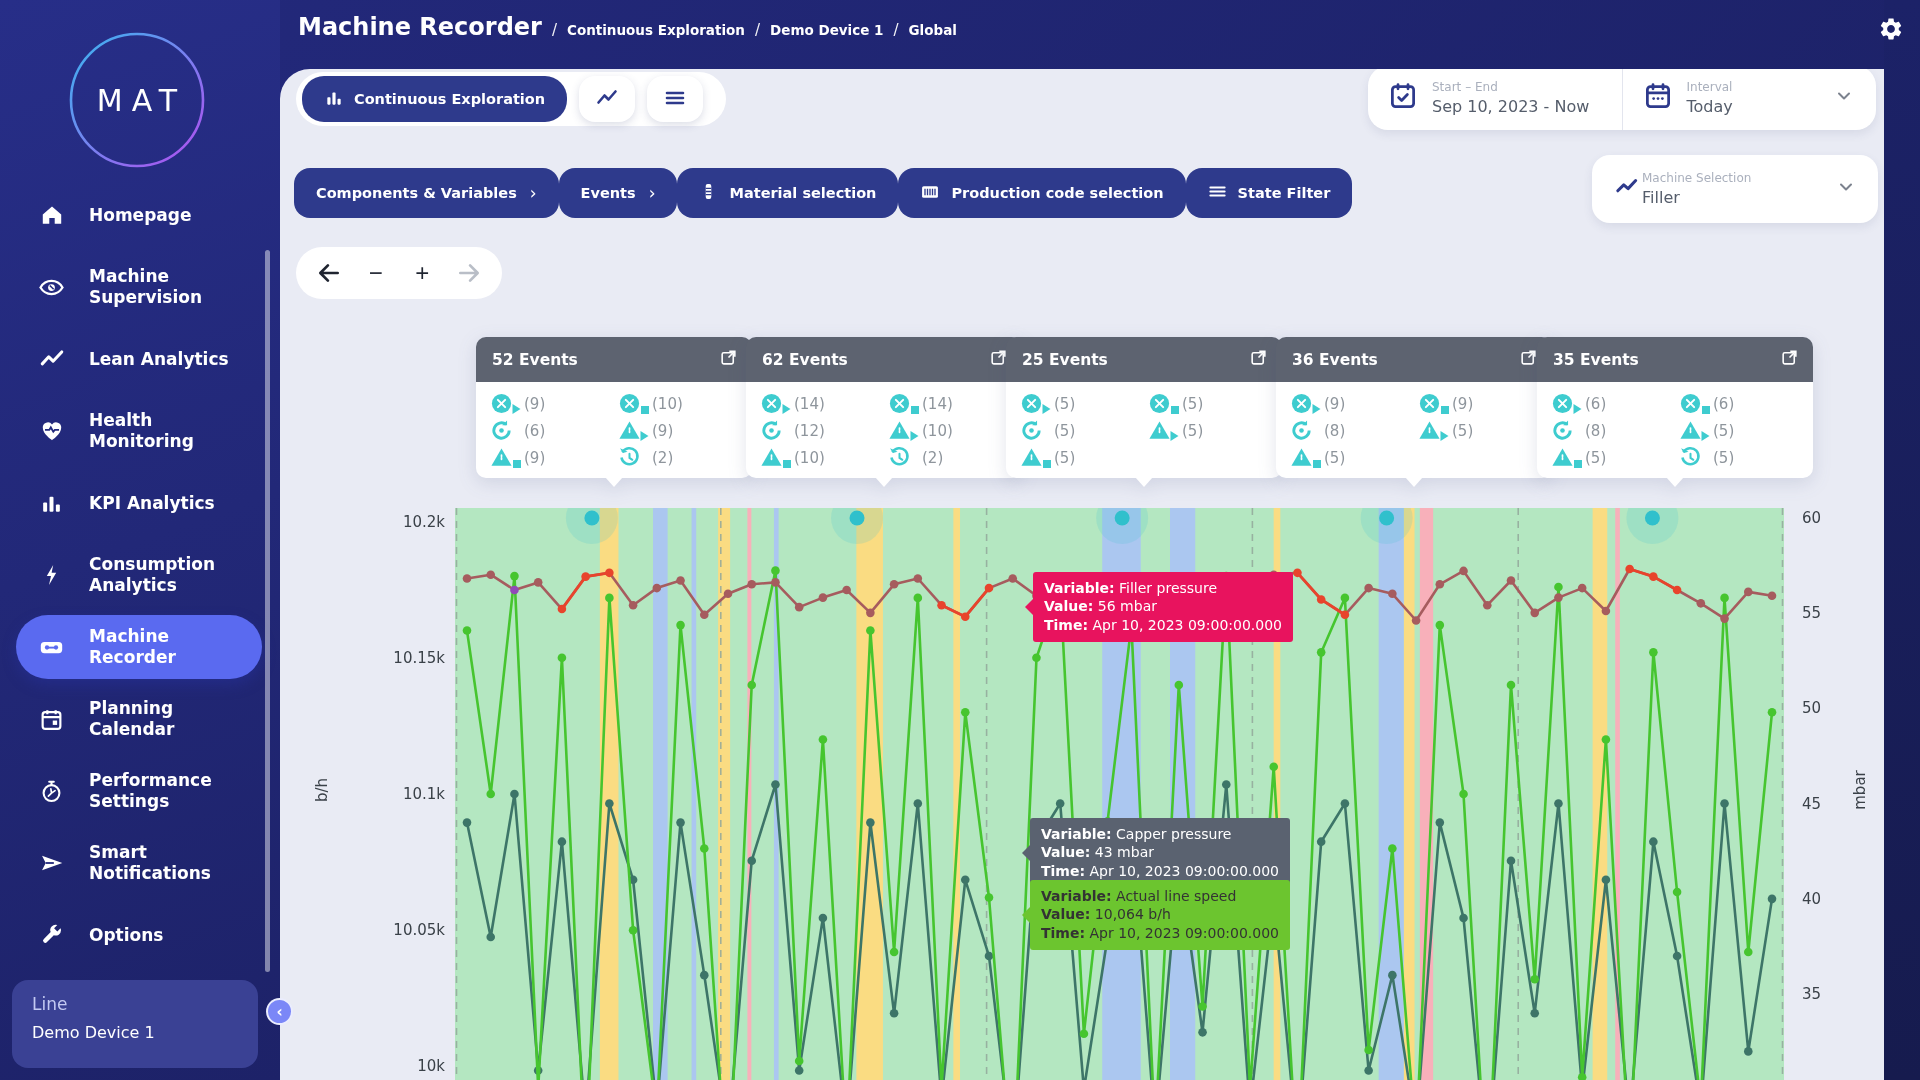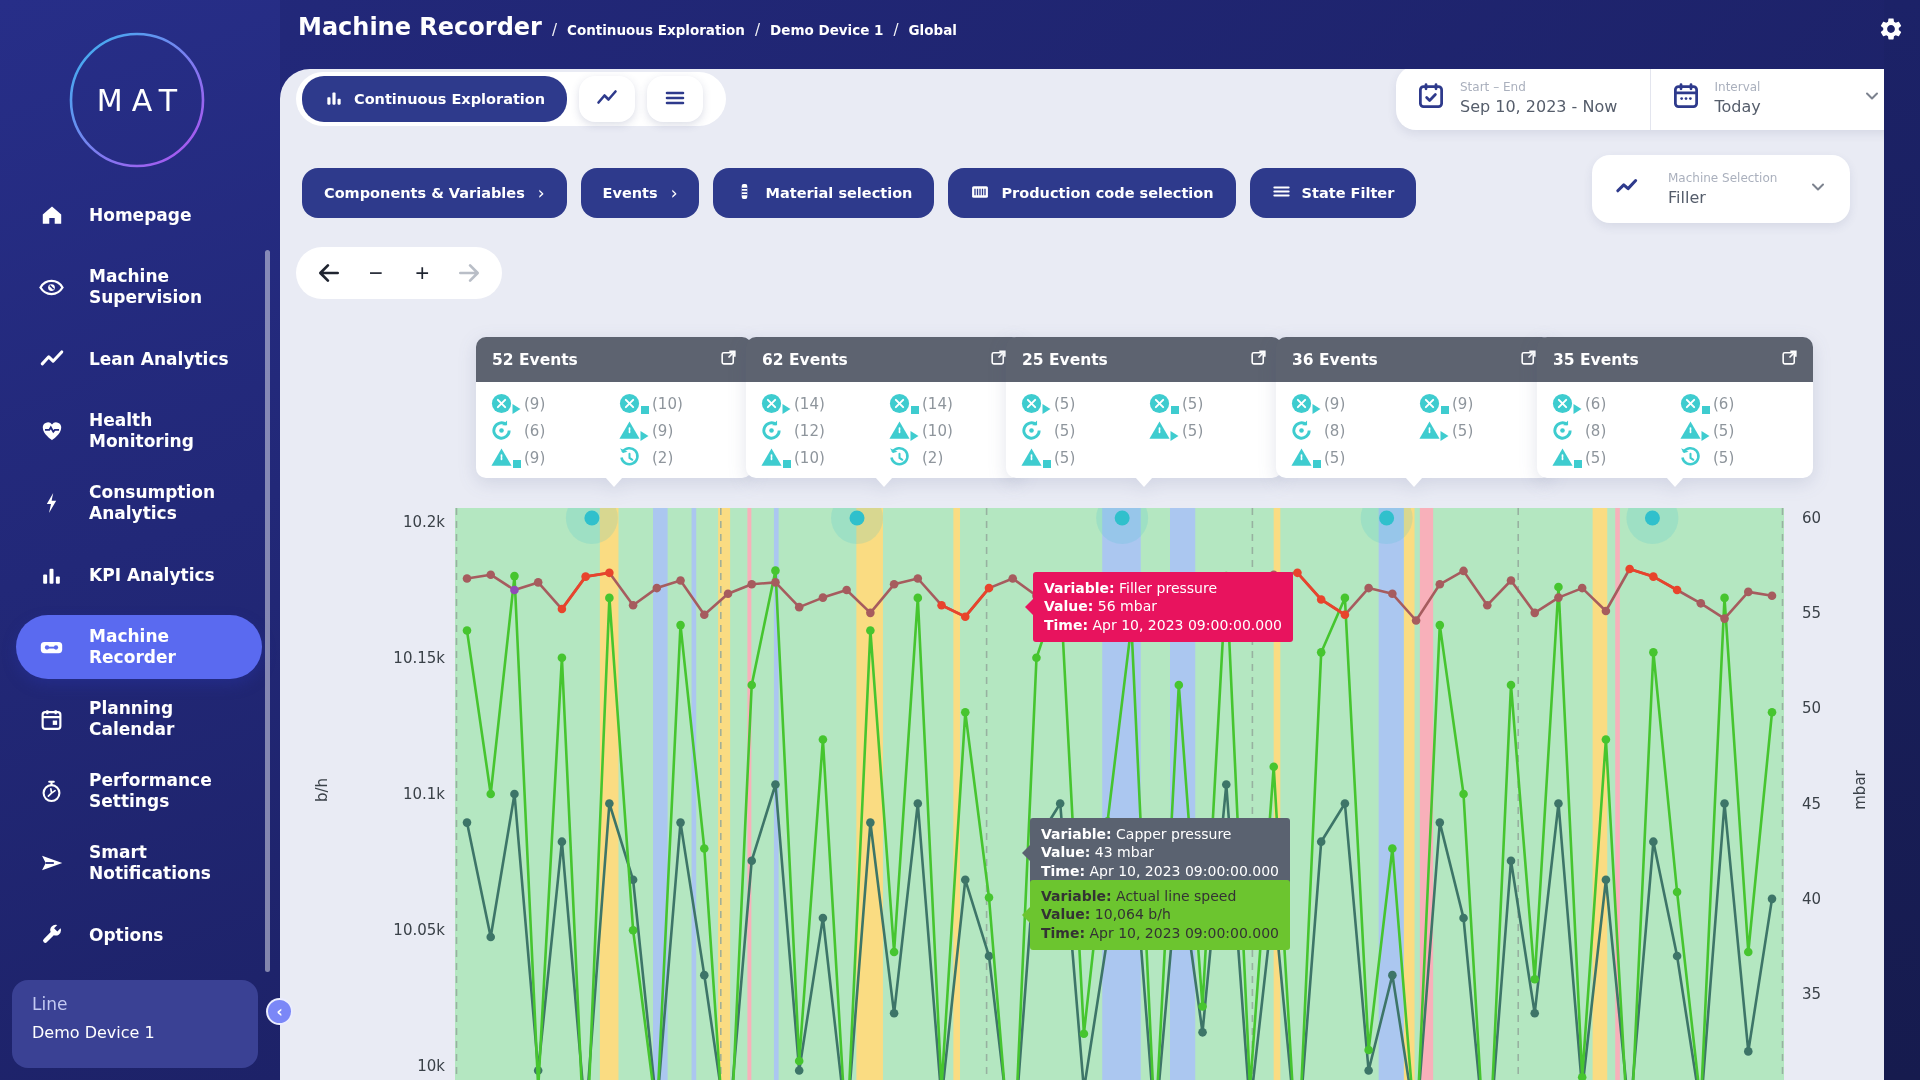"Start – End" .range-card { margin-left: 28px -> none }
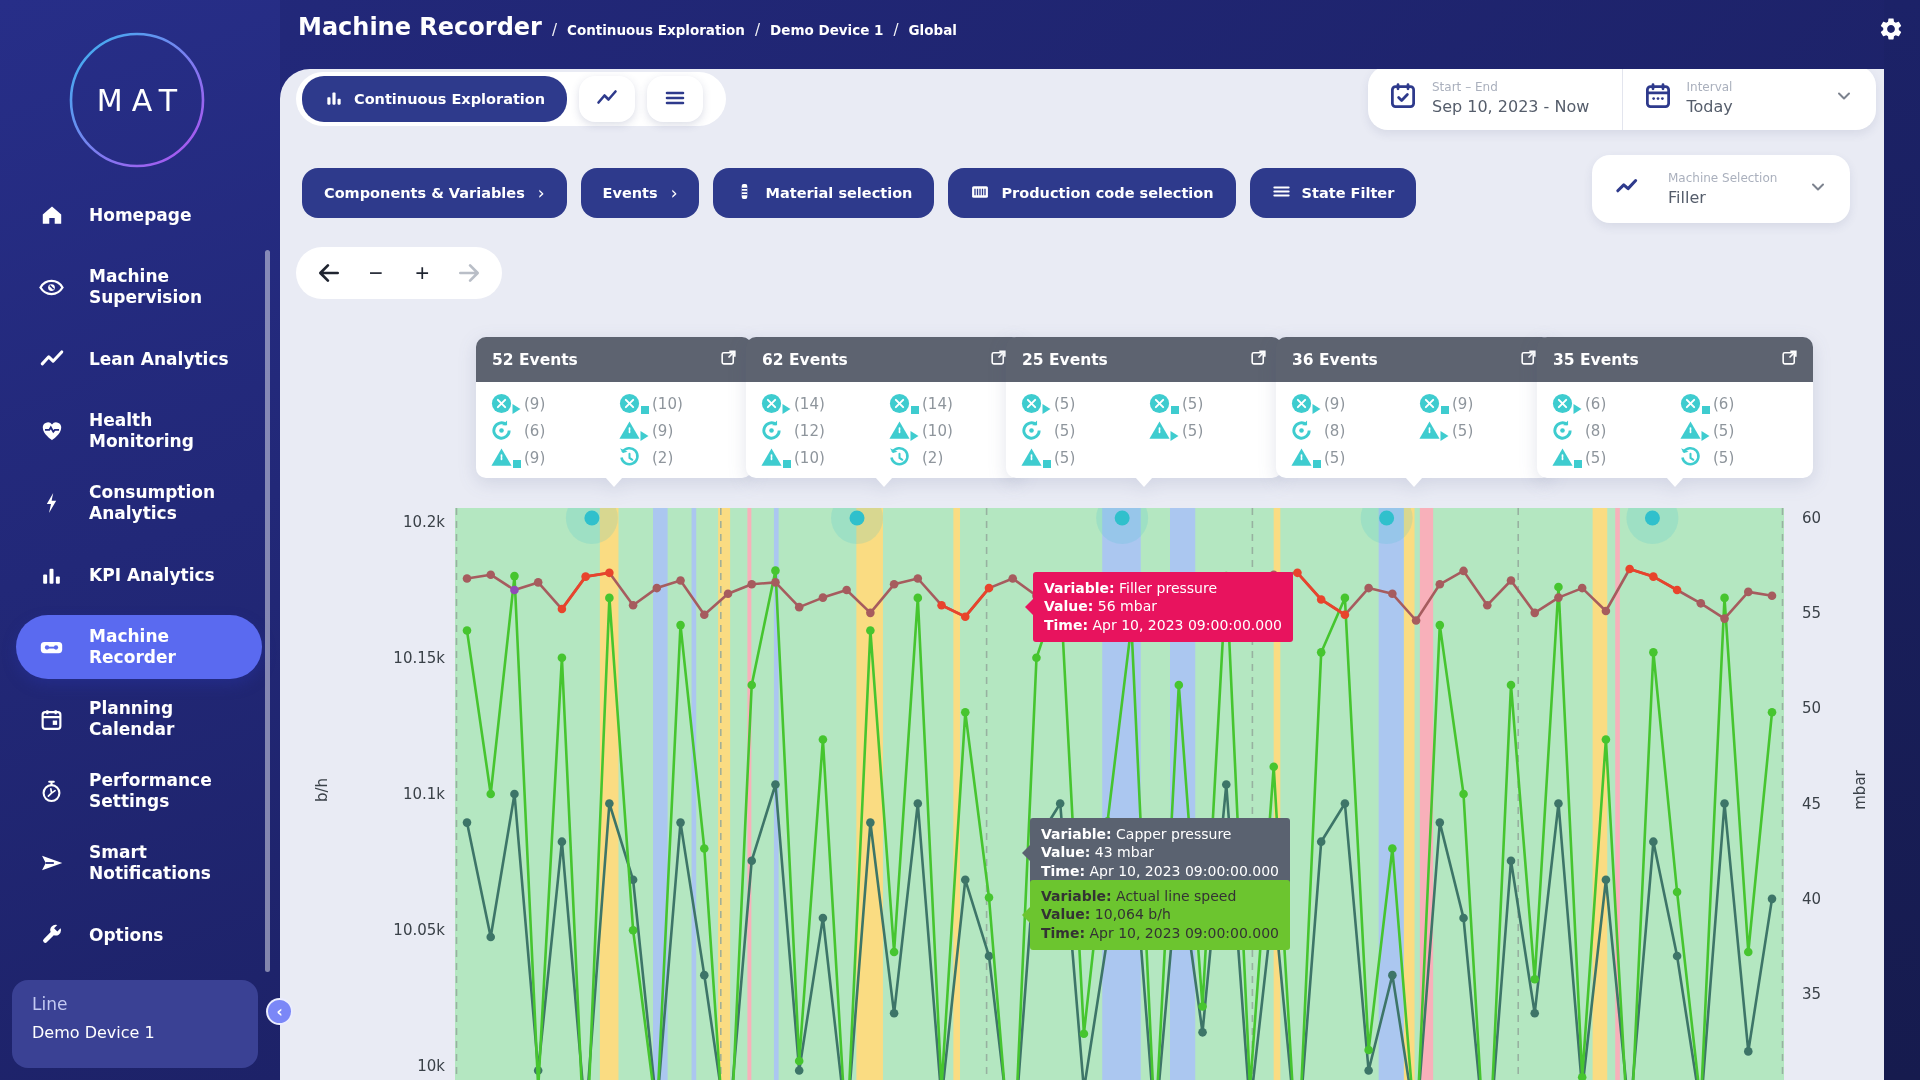"Machine Selection" .machine-card { gap: 28px -> 2px; width: 258px -> 286px }
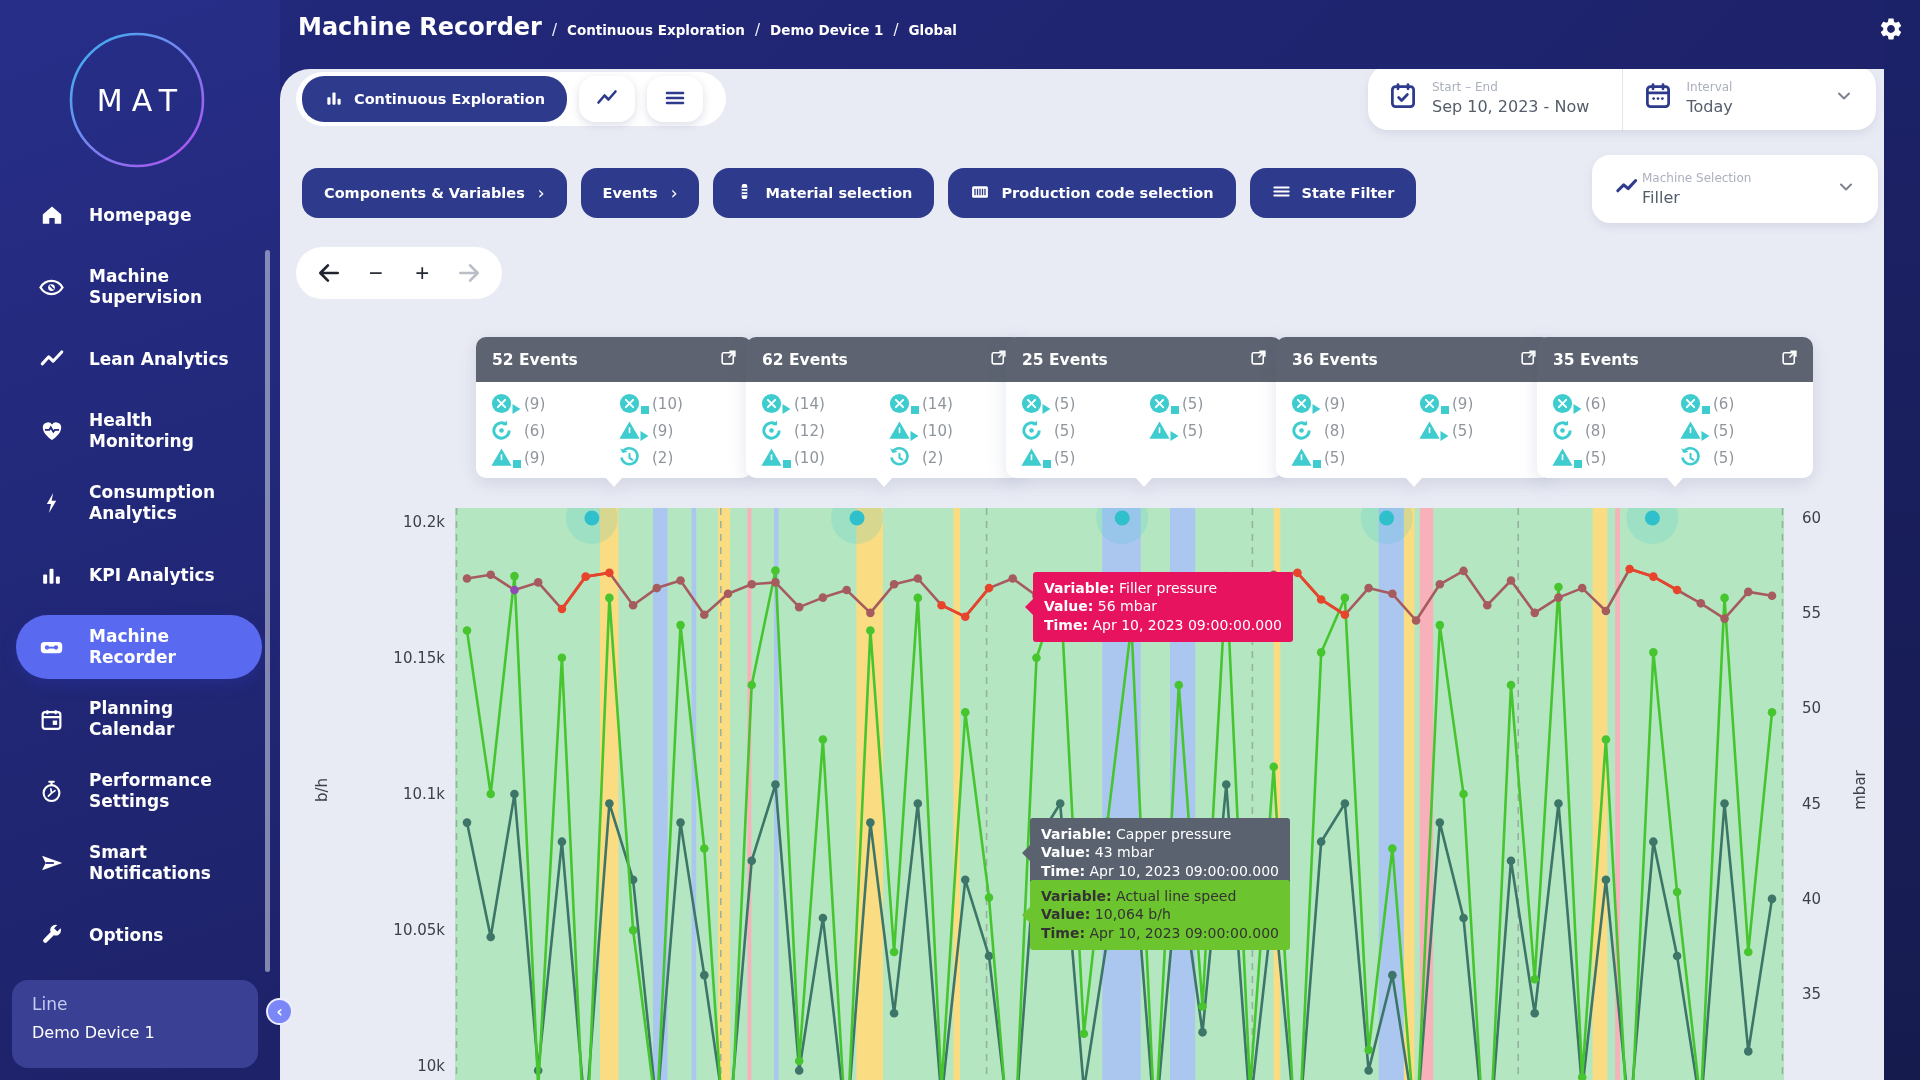"Components & Variables" .chips { gap: 14px -> none; left: 22px -> 14px }
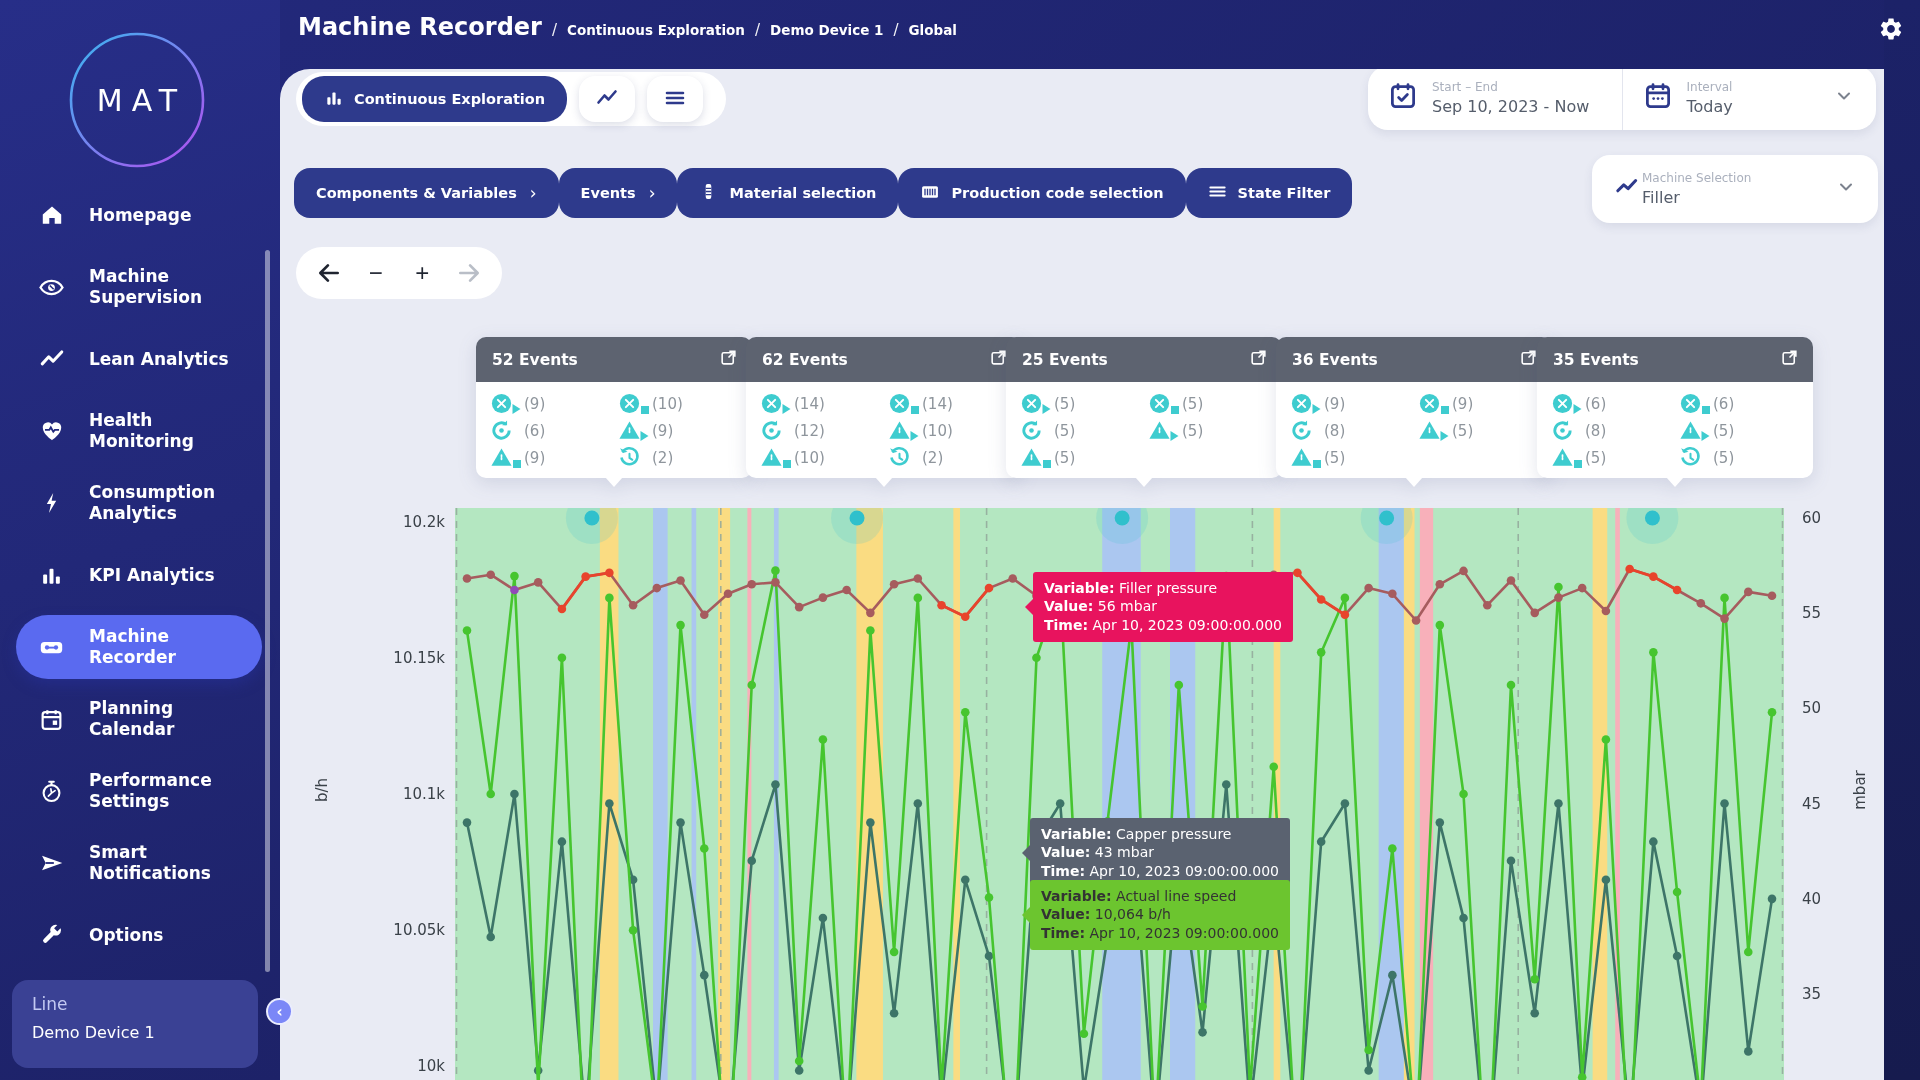"Consumption Analytics" div.nav-item { order: before "KPI Analytics" -> after "KPI Analytics" }
